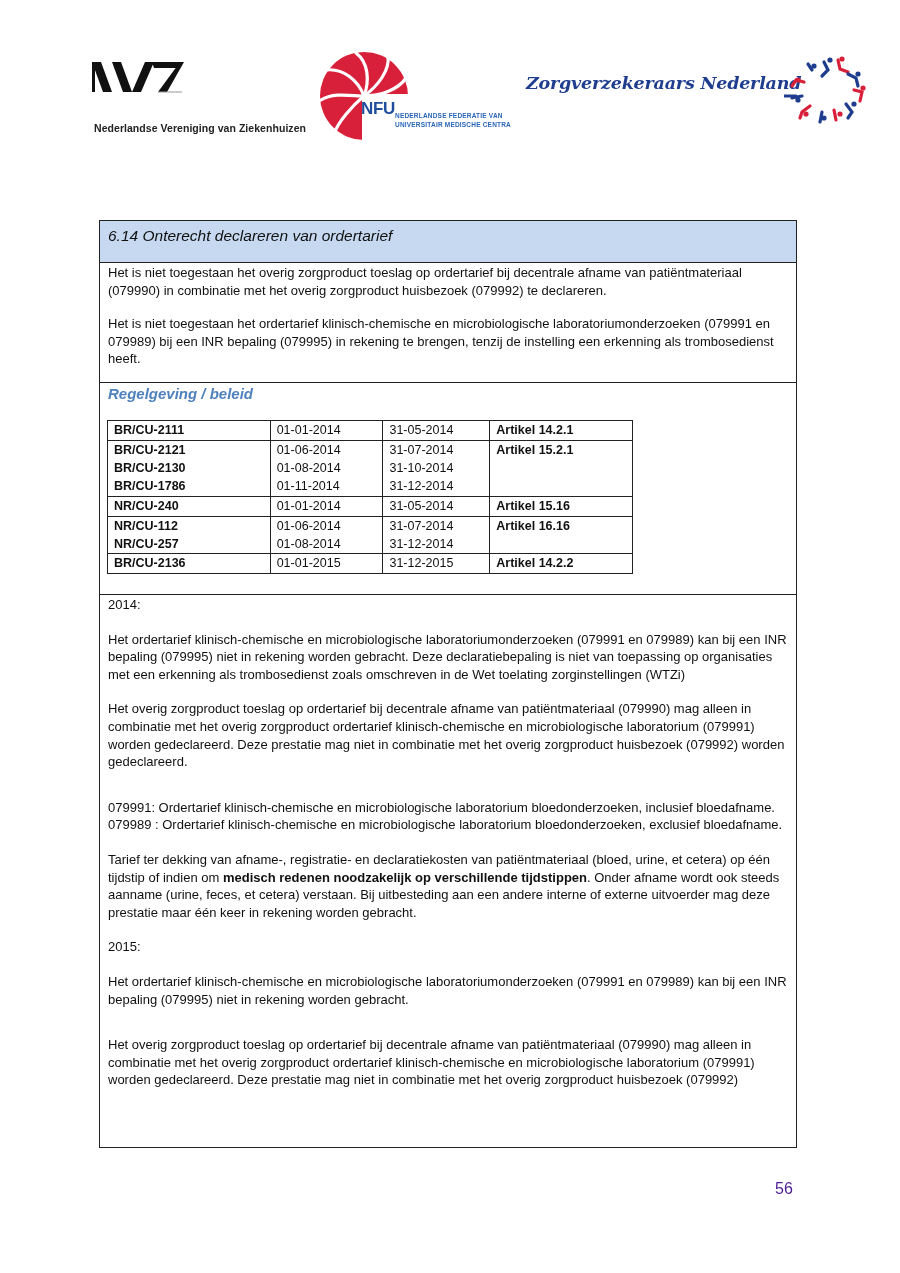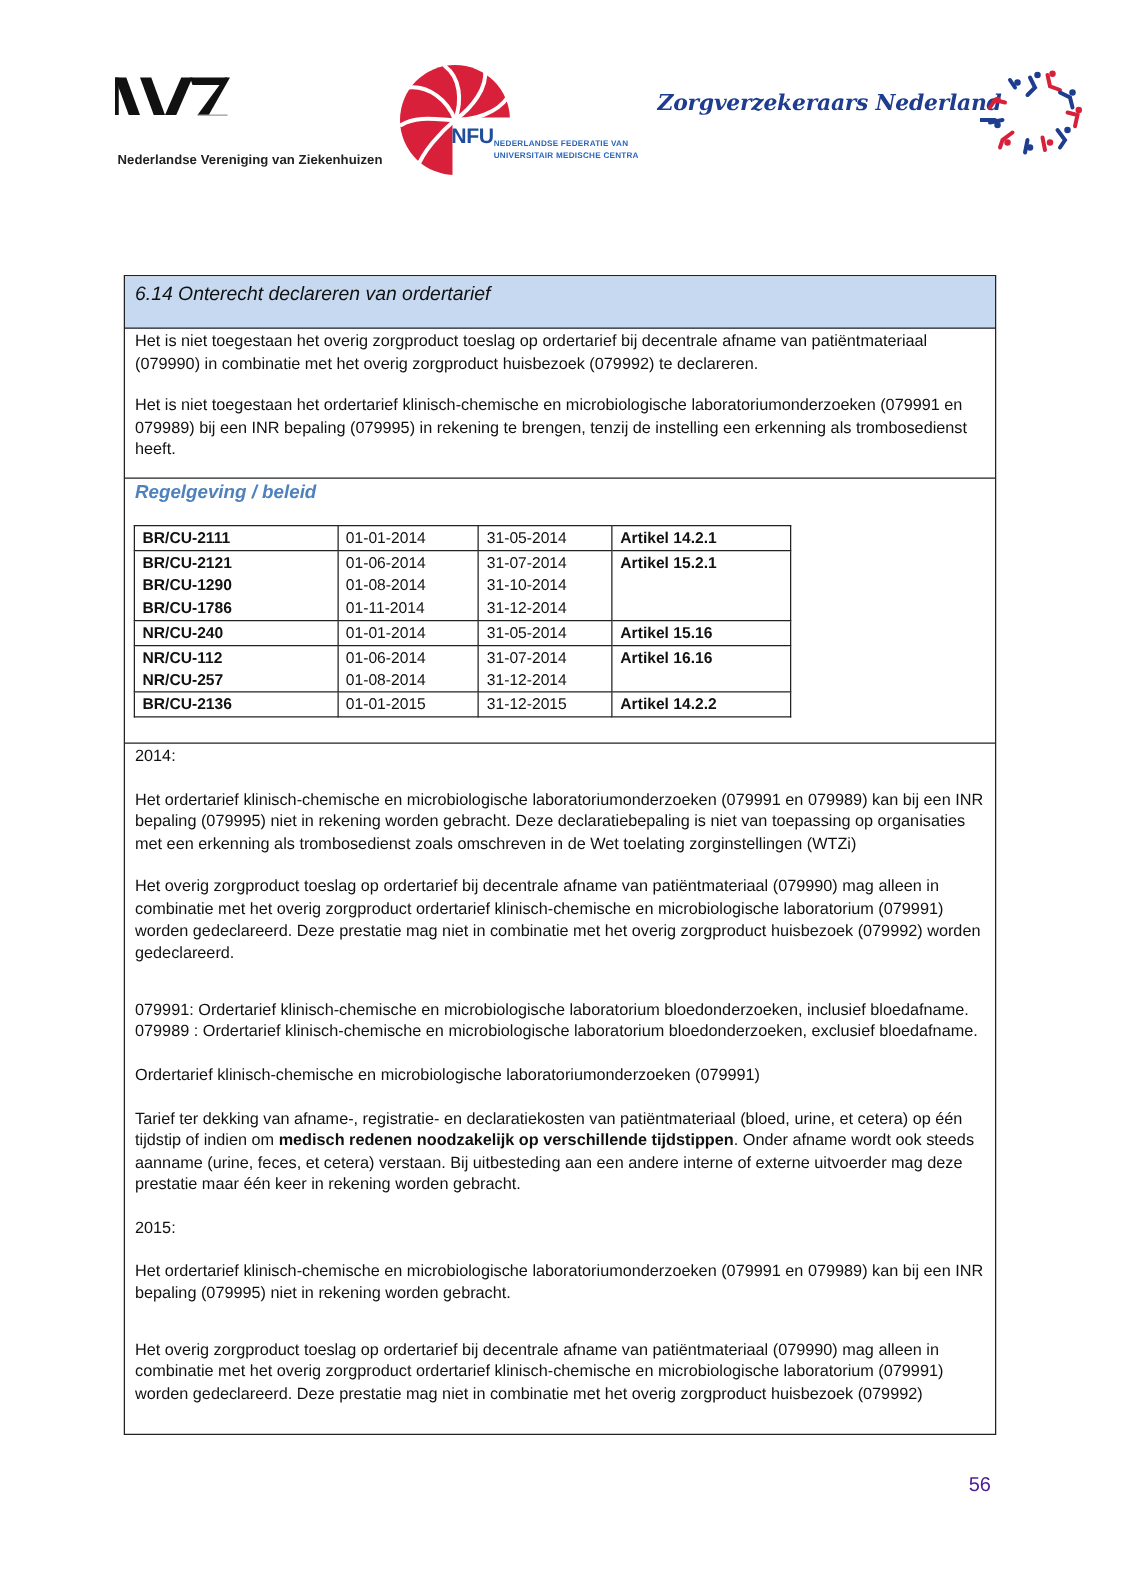"BR/CU-1290" span.l { text: BR/CU-1290 -> BR/CU-2130 }
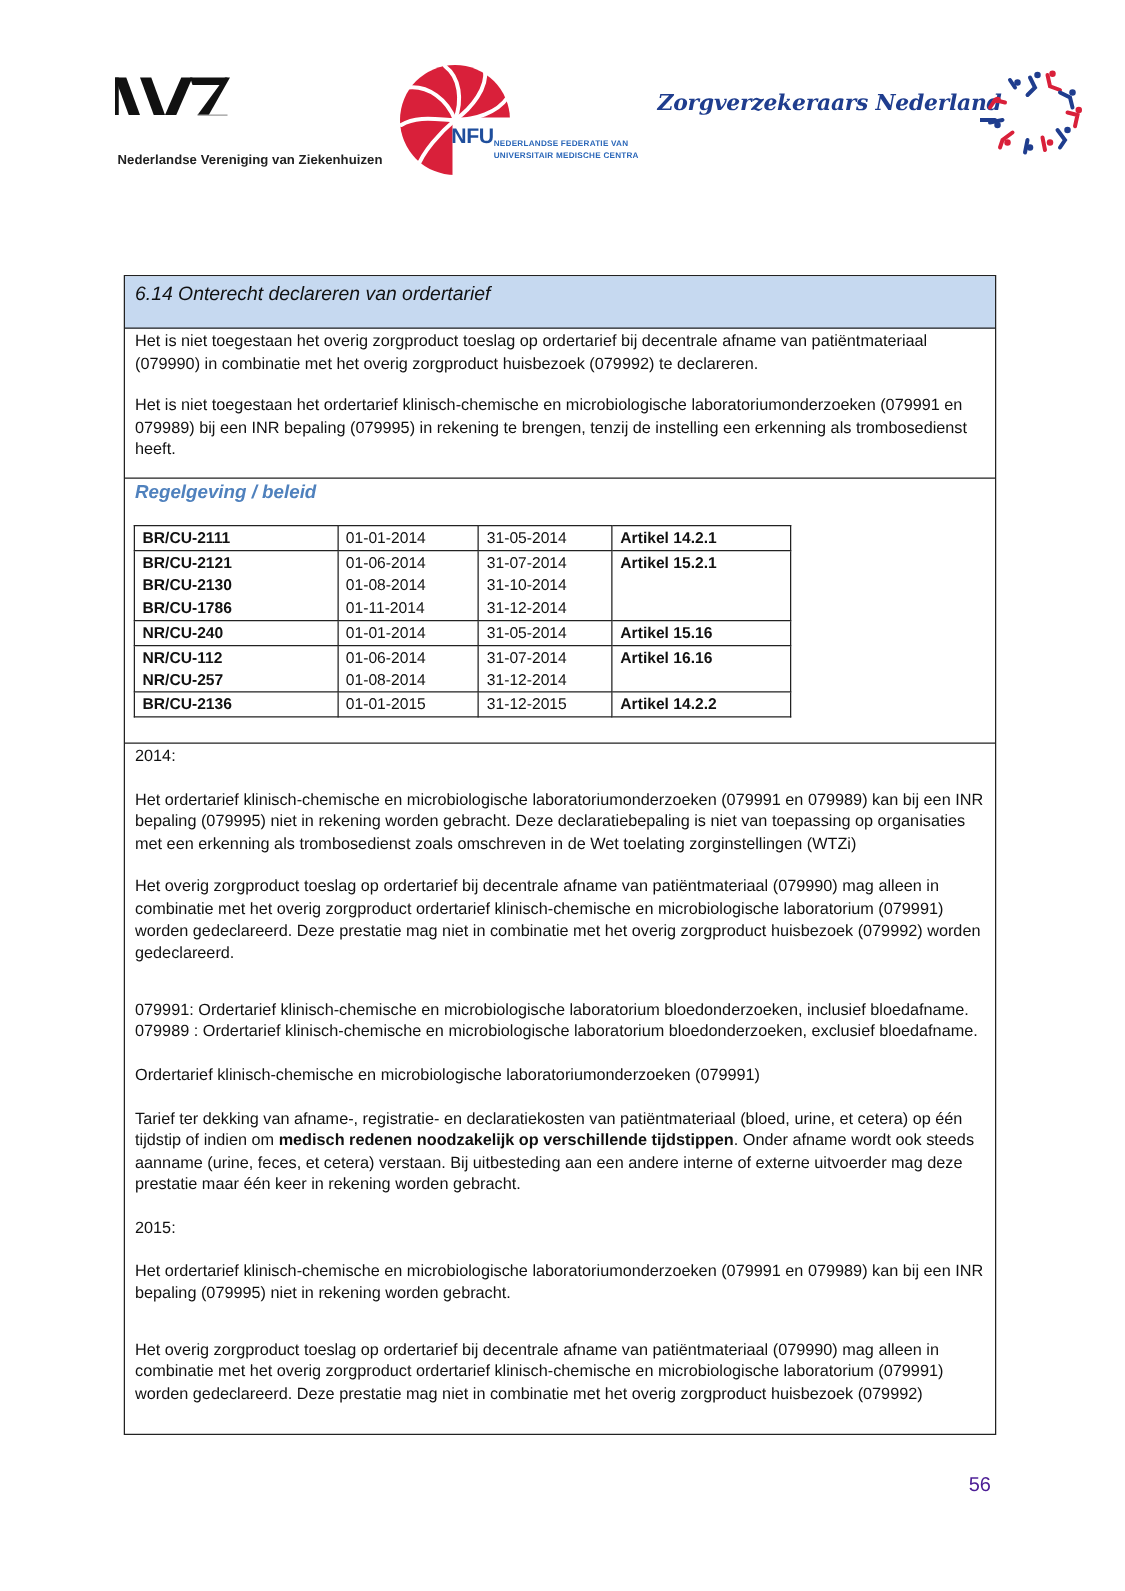"Ordertarief klinisch-chemische en" p.para { html: <p>Ordertarief klinisch-chemische en microbiologische laboratoriumonderzoeken (079991)</p> -> none }
